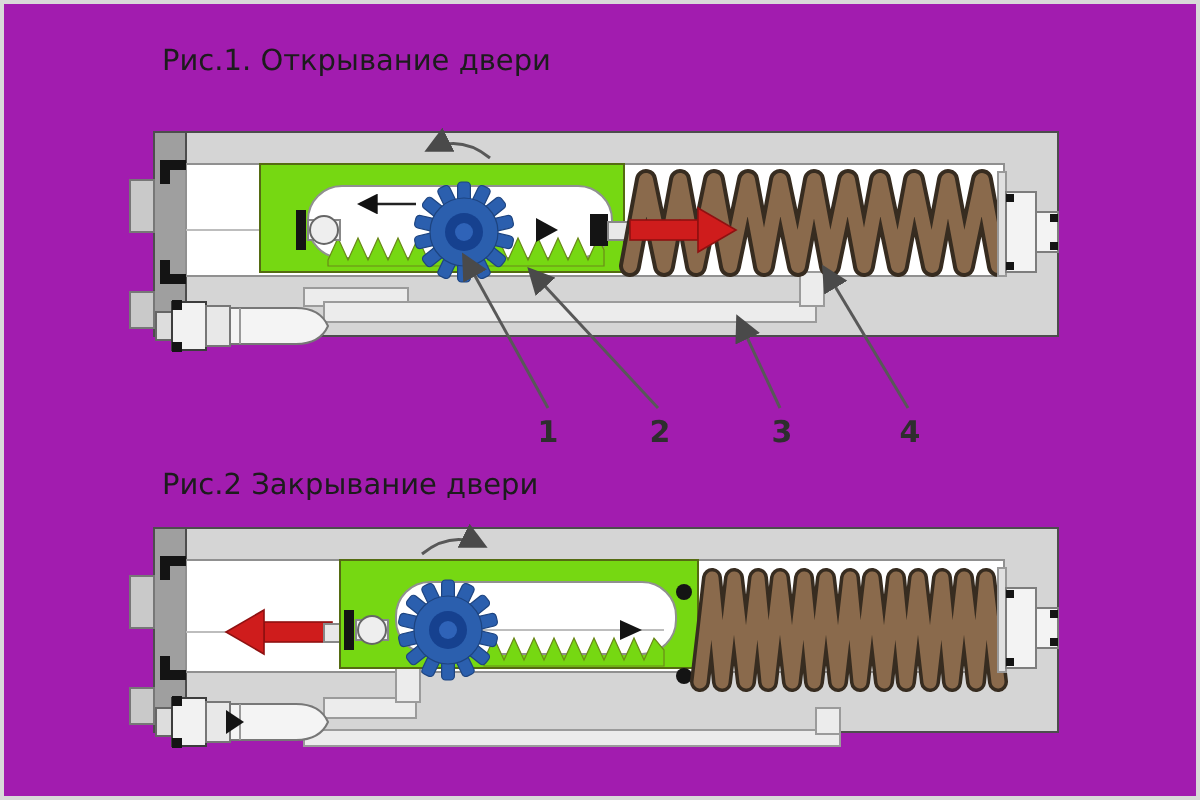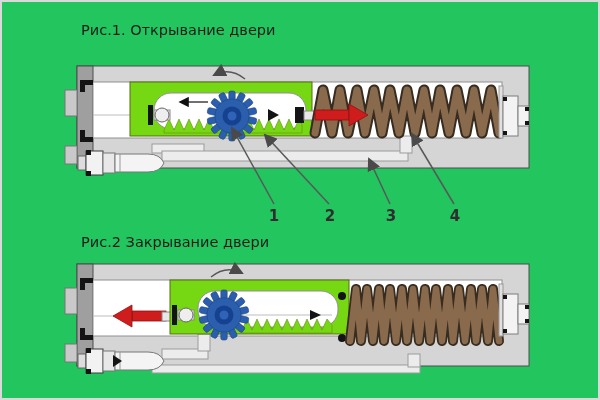"Рис.1. Открывание двери" #stage { background: #22c55e -> #a21caf }
